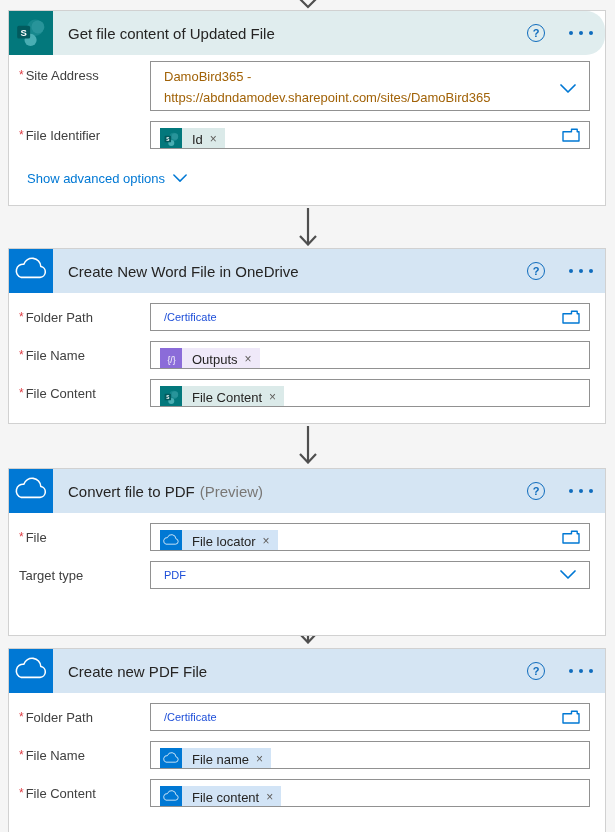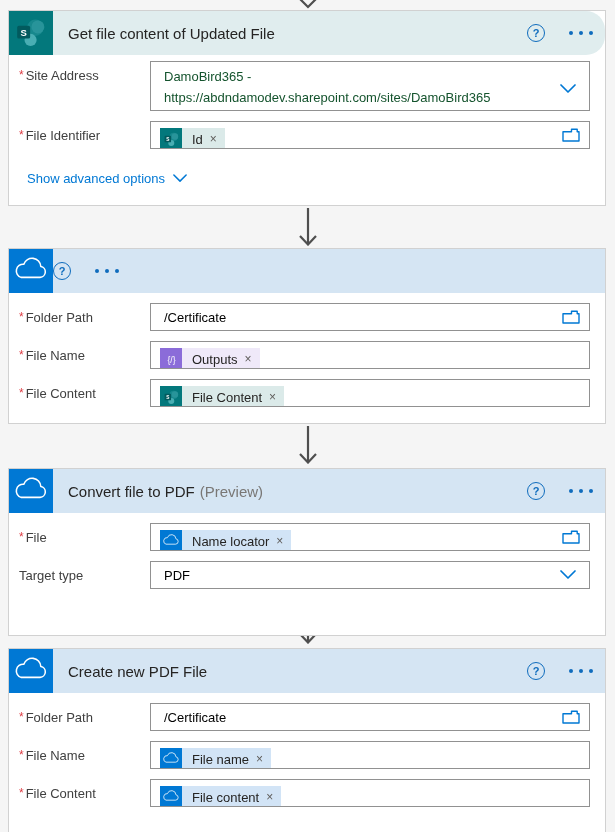"DamoBird365 -" .fbox.tall .line { color: #14532d -> #a16207 }
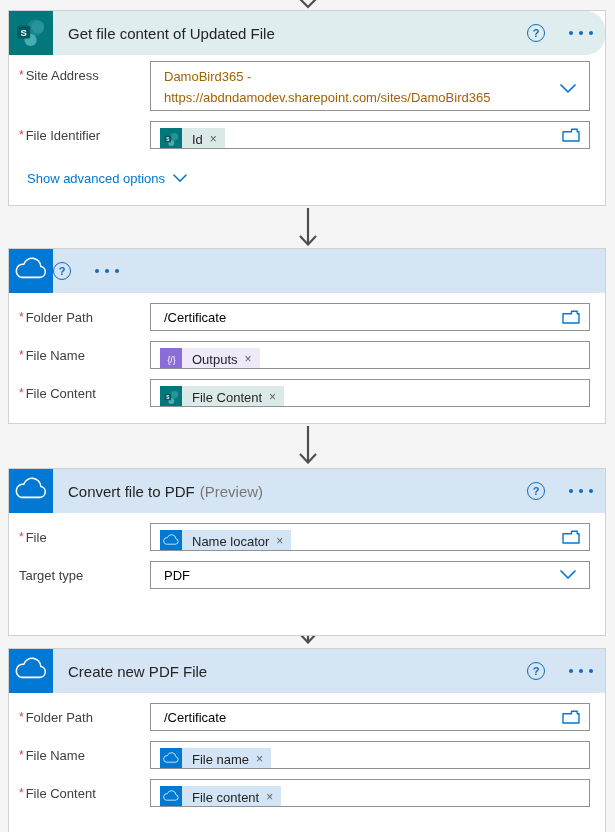"Create New Word File in" div.title-wrap { html: none -> <div> <span>Create New Word File in OneDrive</span> </div> }
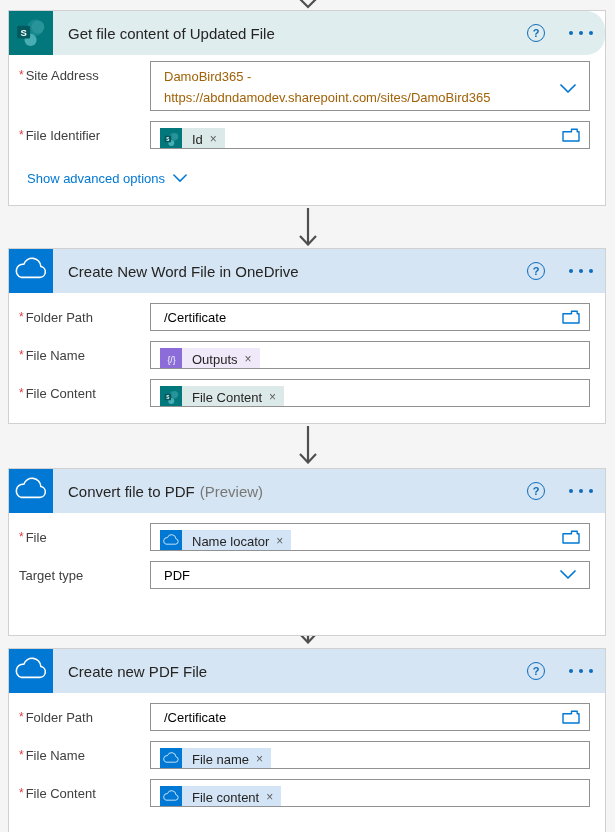"/Certificate" .fbox .plain { color: #000000 -> #1d4ed8; font-size: 13px -> 11px }
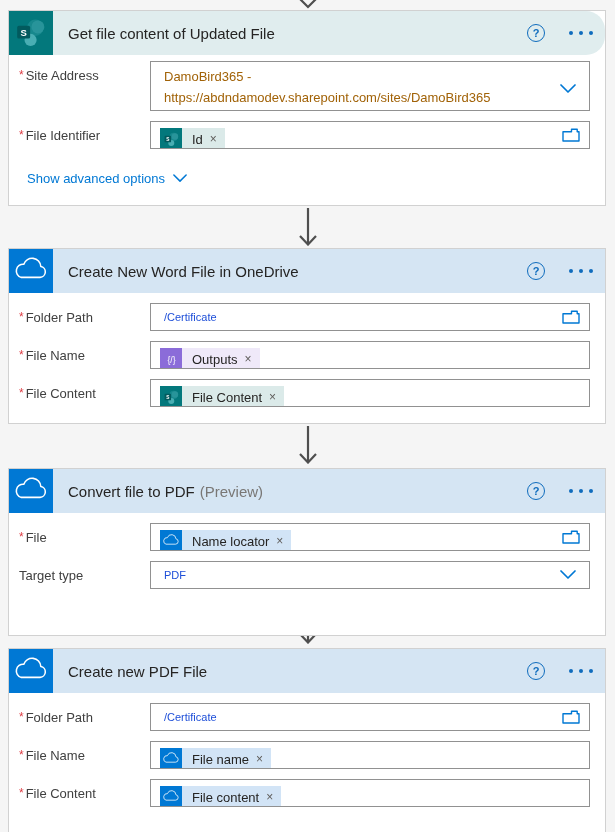"Name locator" span.ttext { text: Name -> File }
